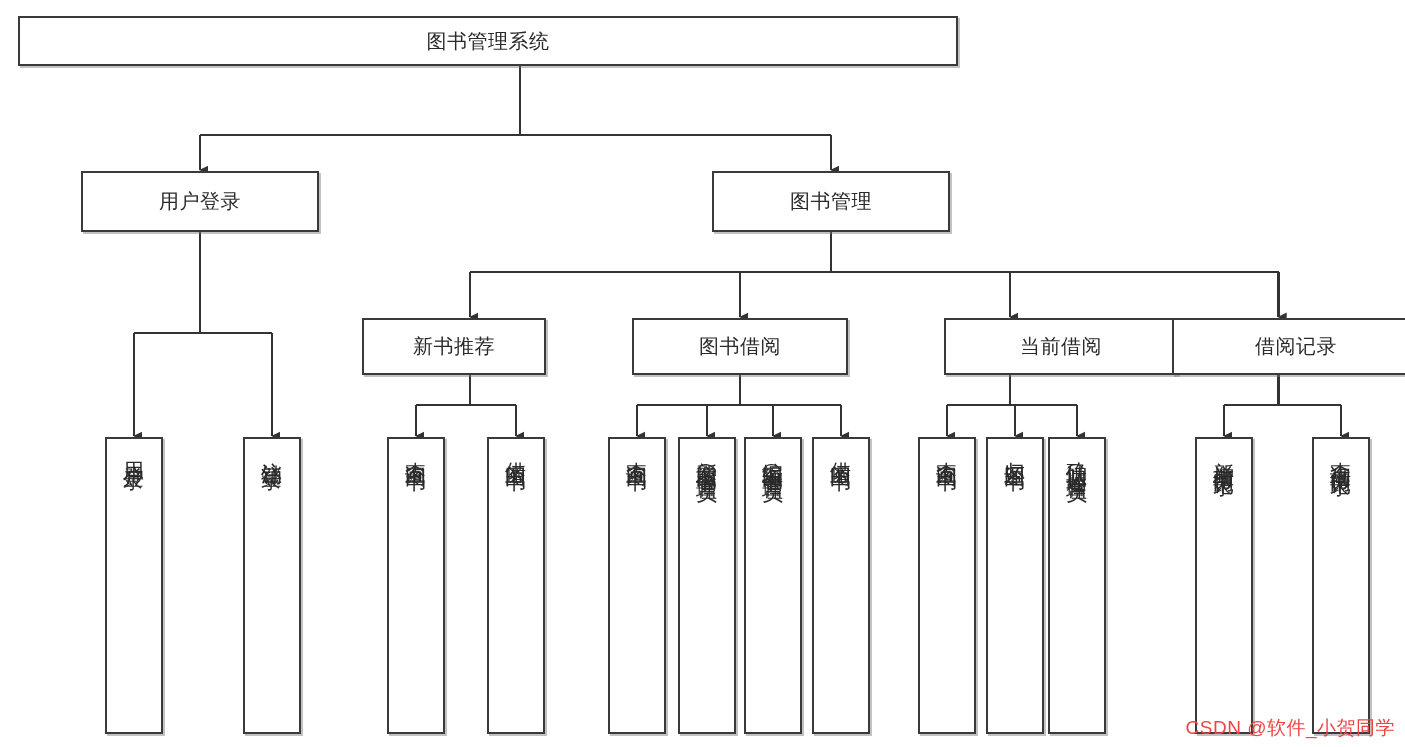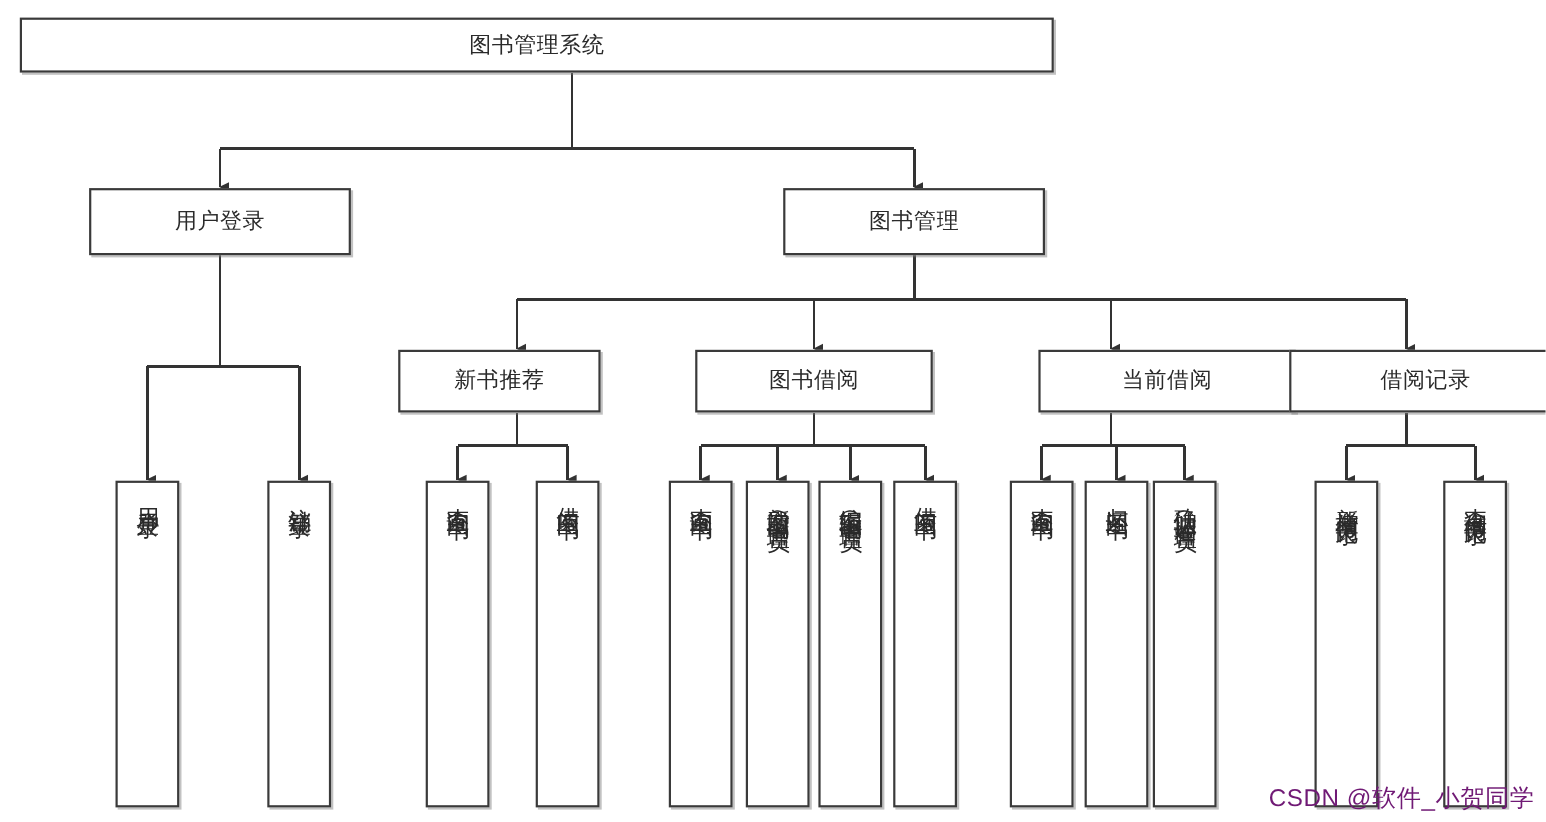"CSDN @软件_小贺同学" .watermark { color: #701a75 -> #ef4444; font-size: 22px -> 19px }
